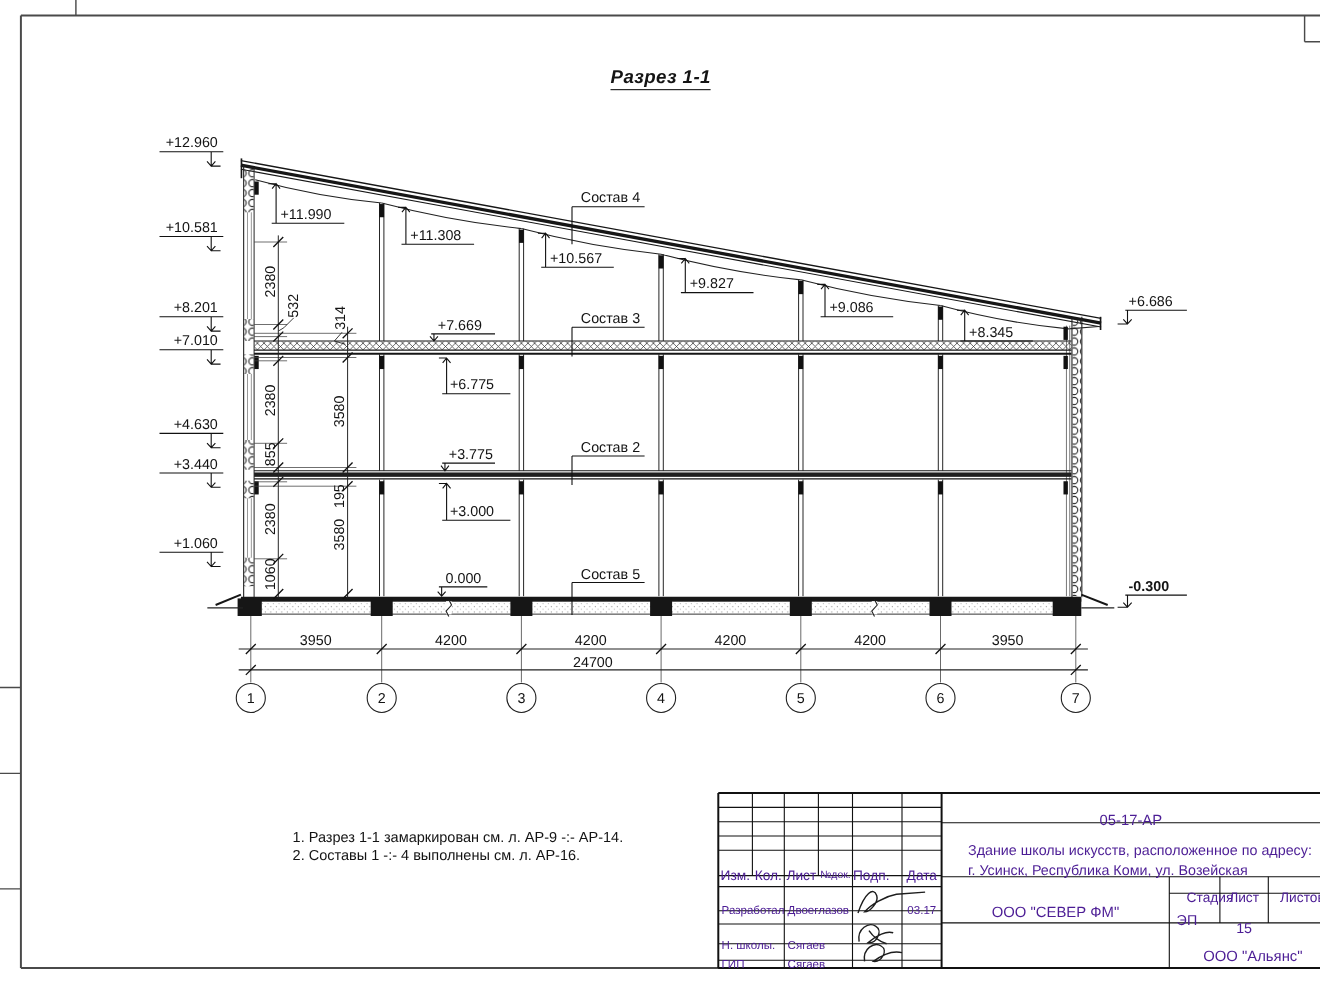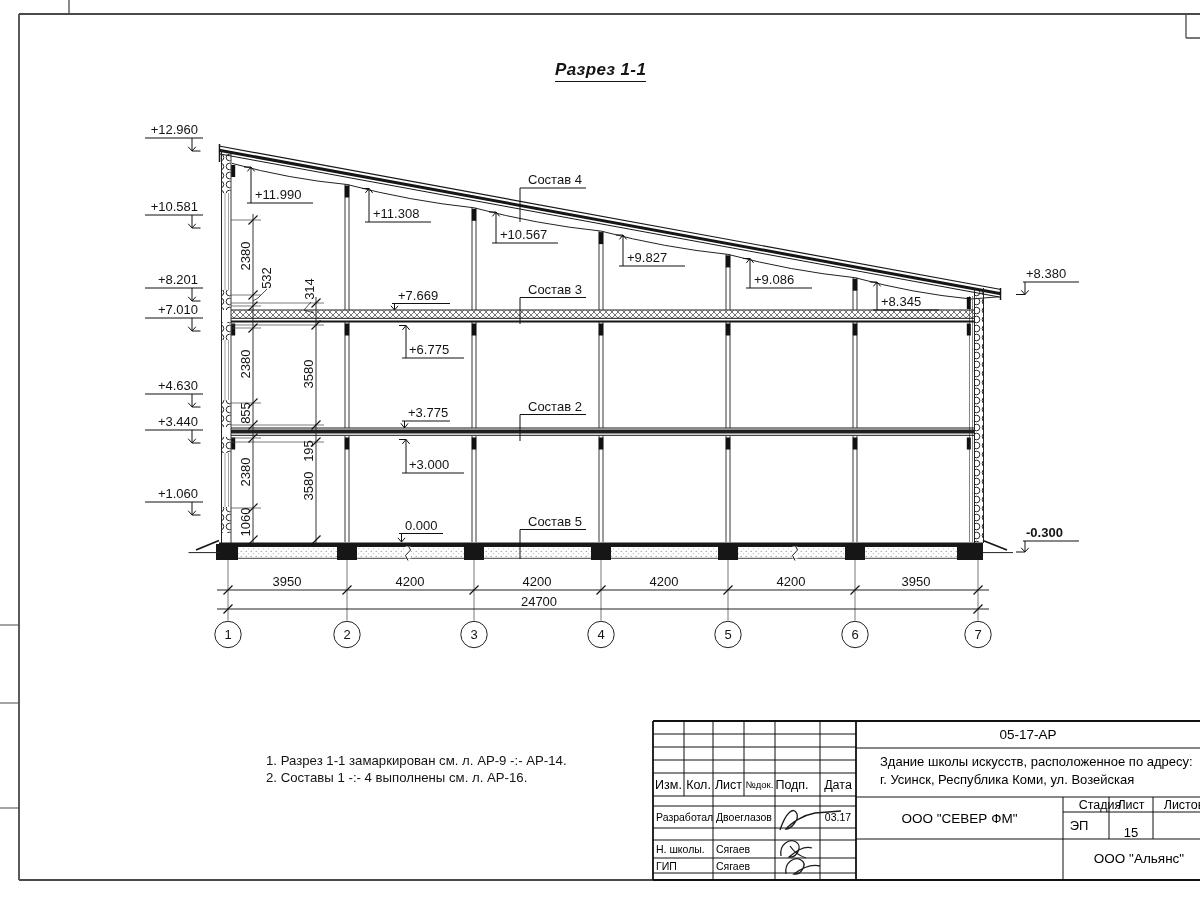"+8.380" div.t { text: +8.380 -> +6.686 }
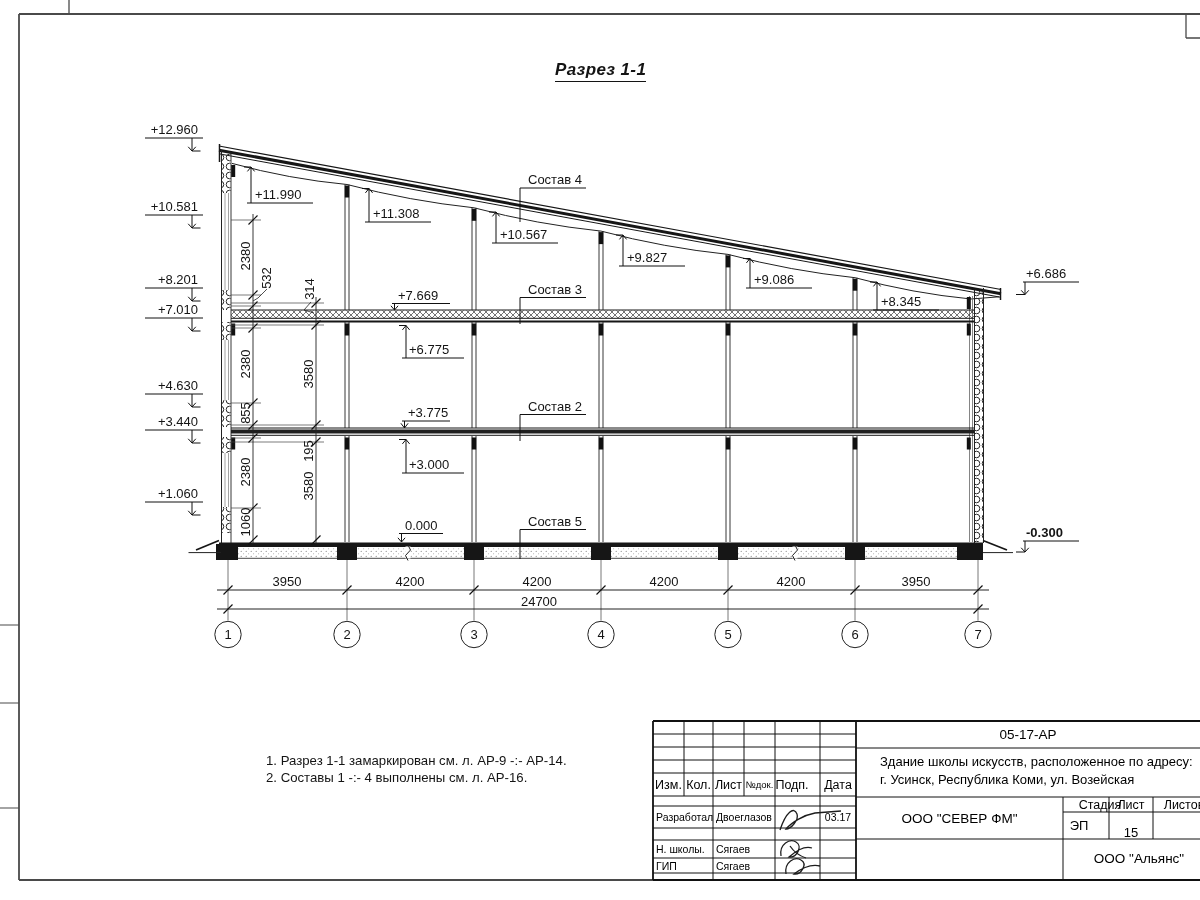"05-17-АР" .cell { color: #000000 -> #4c1d95; margin-top: none -> 11px }
